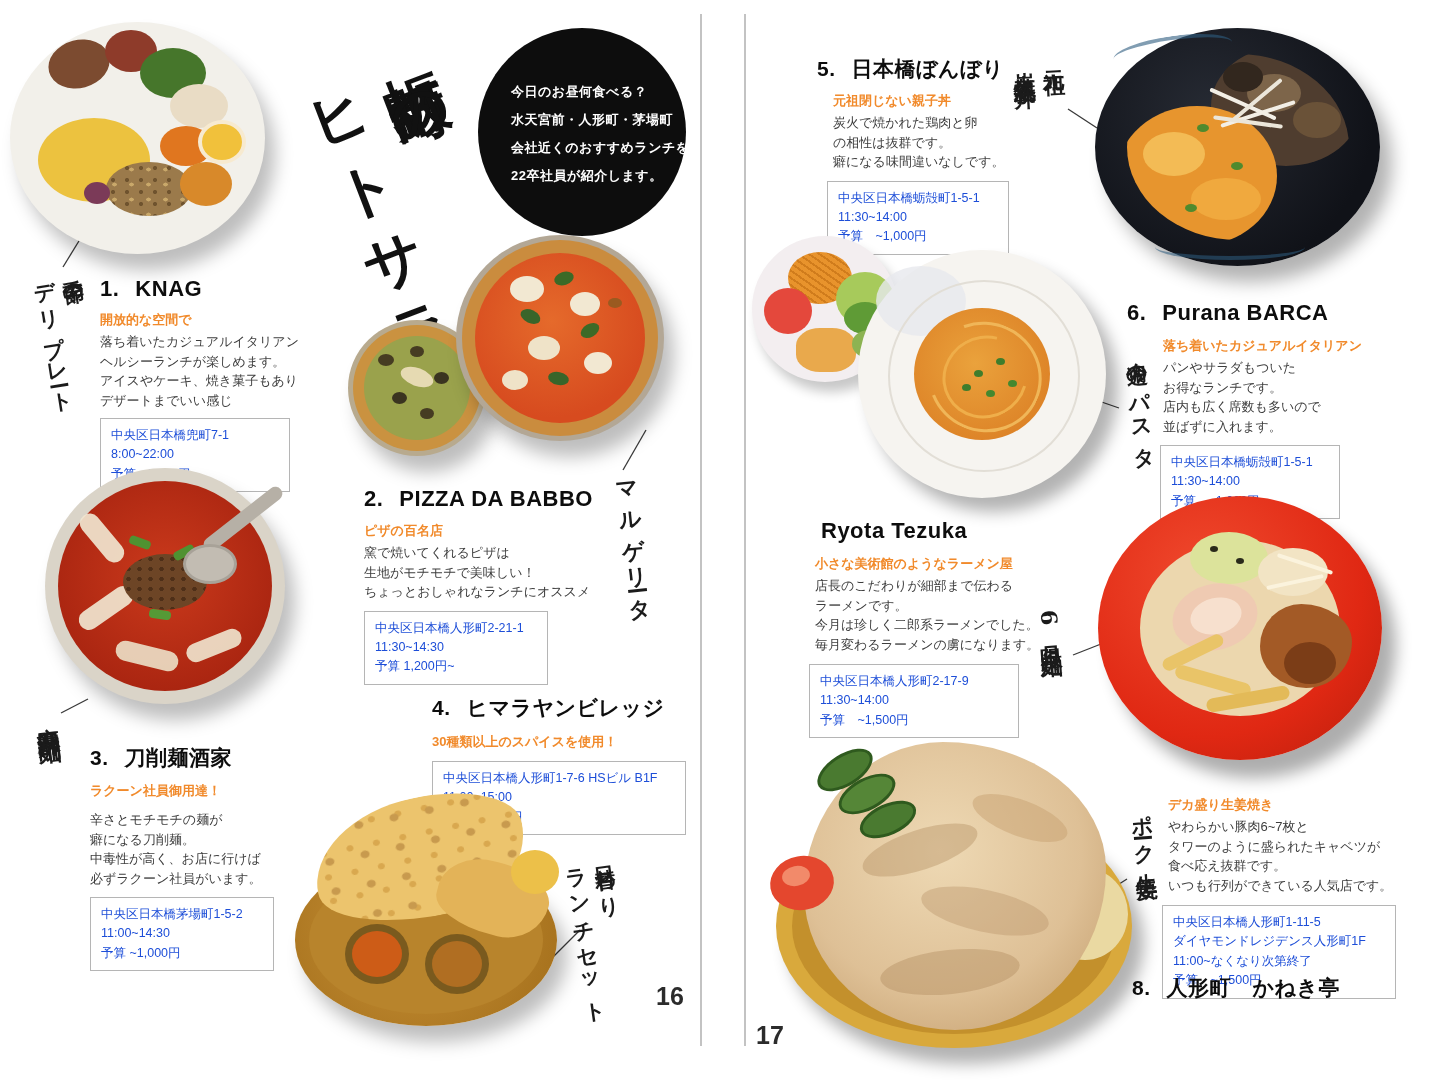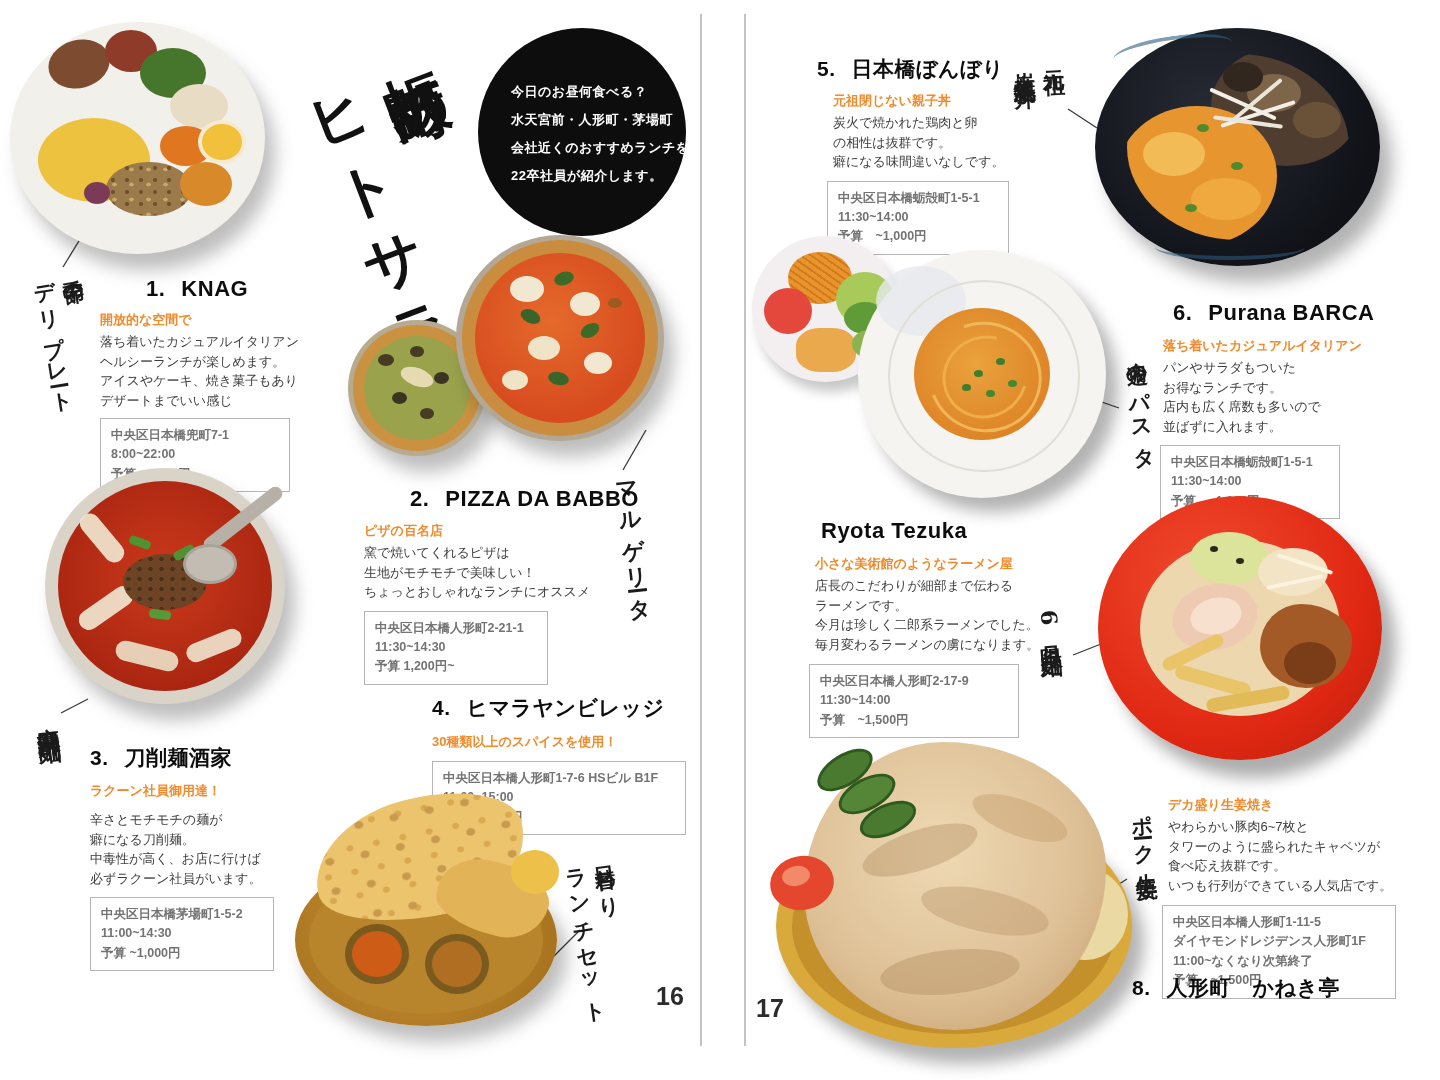"中央区日本橋蛎殻町1-5-1" .infobox { color: #737373 -> #1d4ed8; font-weight: 700 -> 400 }
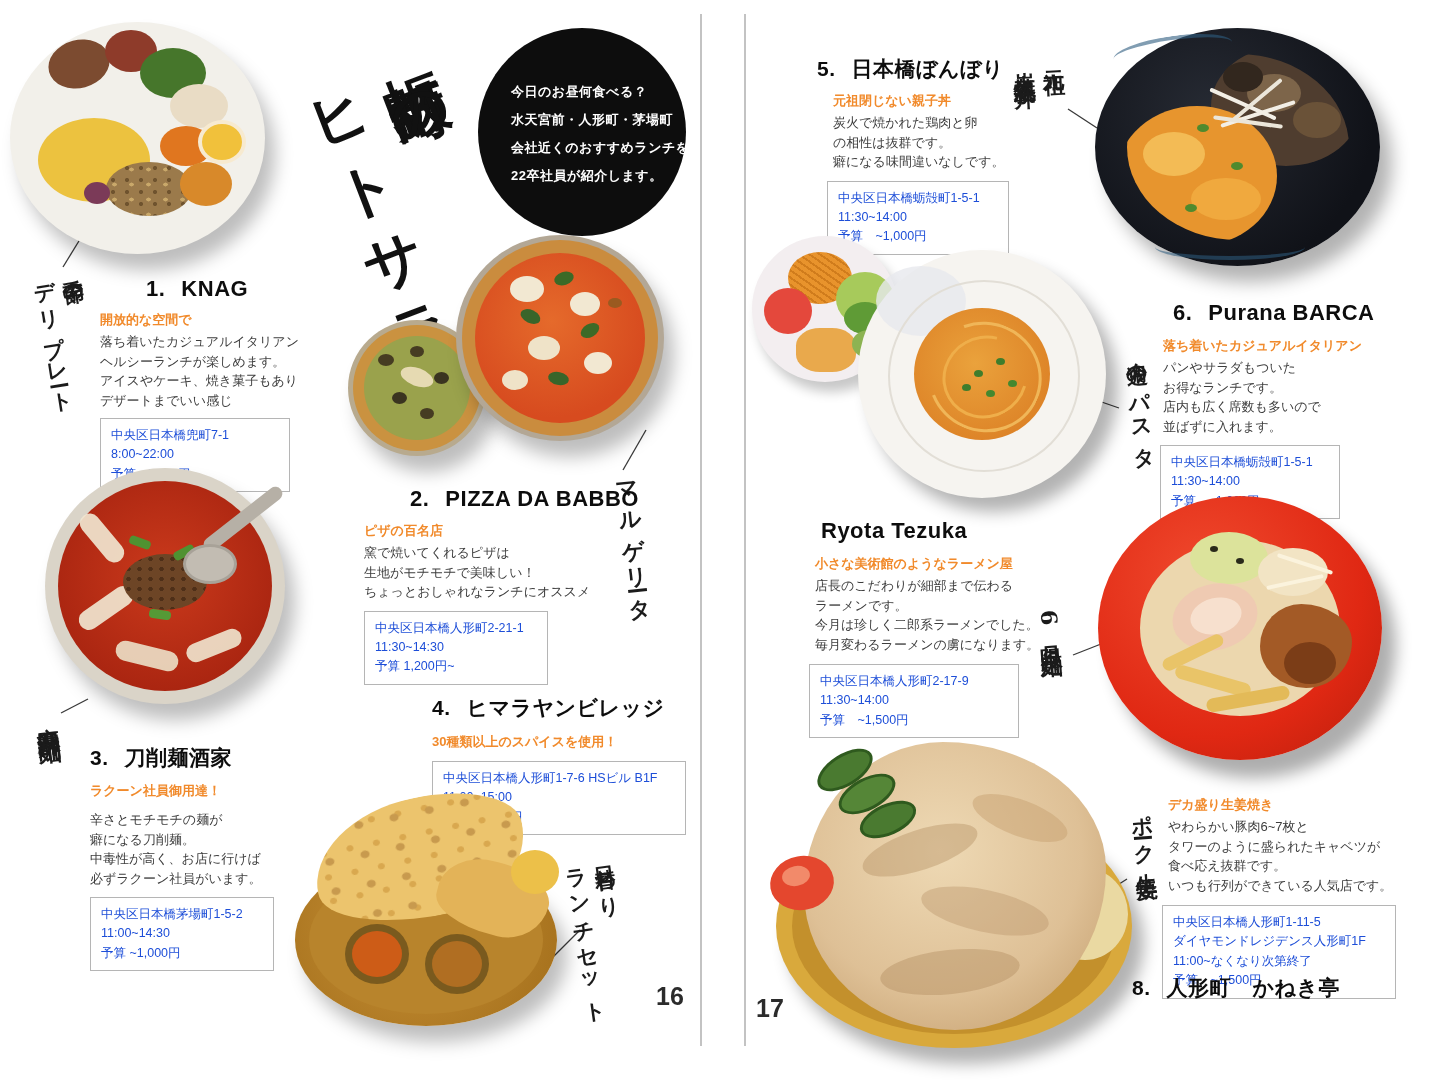"1. KNAG" .heading.en { margin-left: 46px -> none }
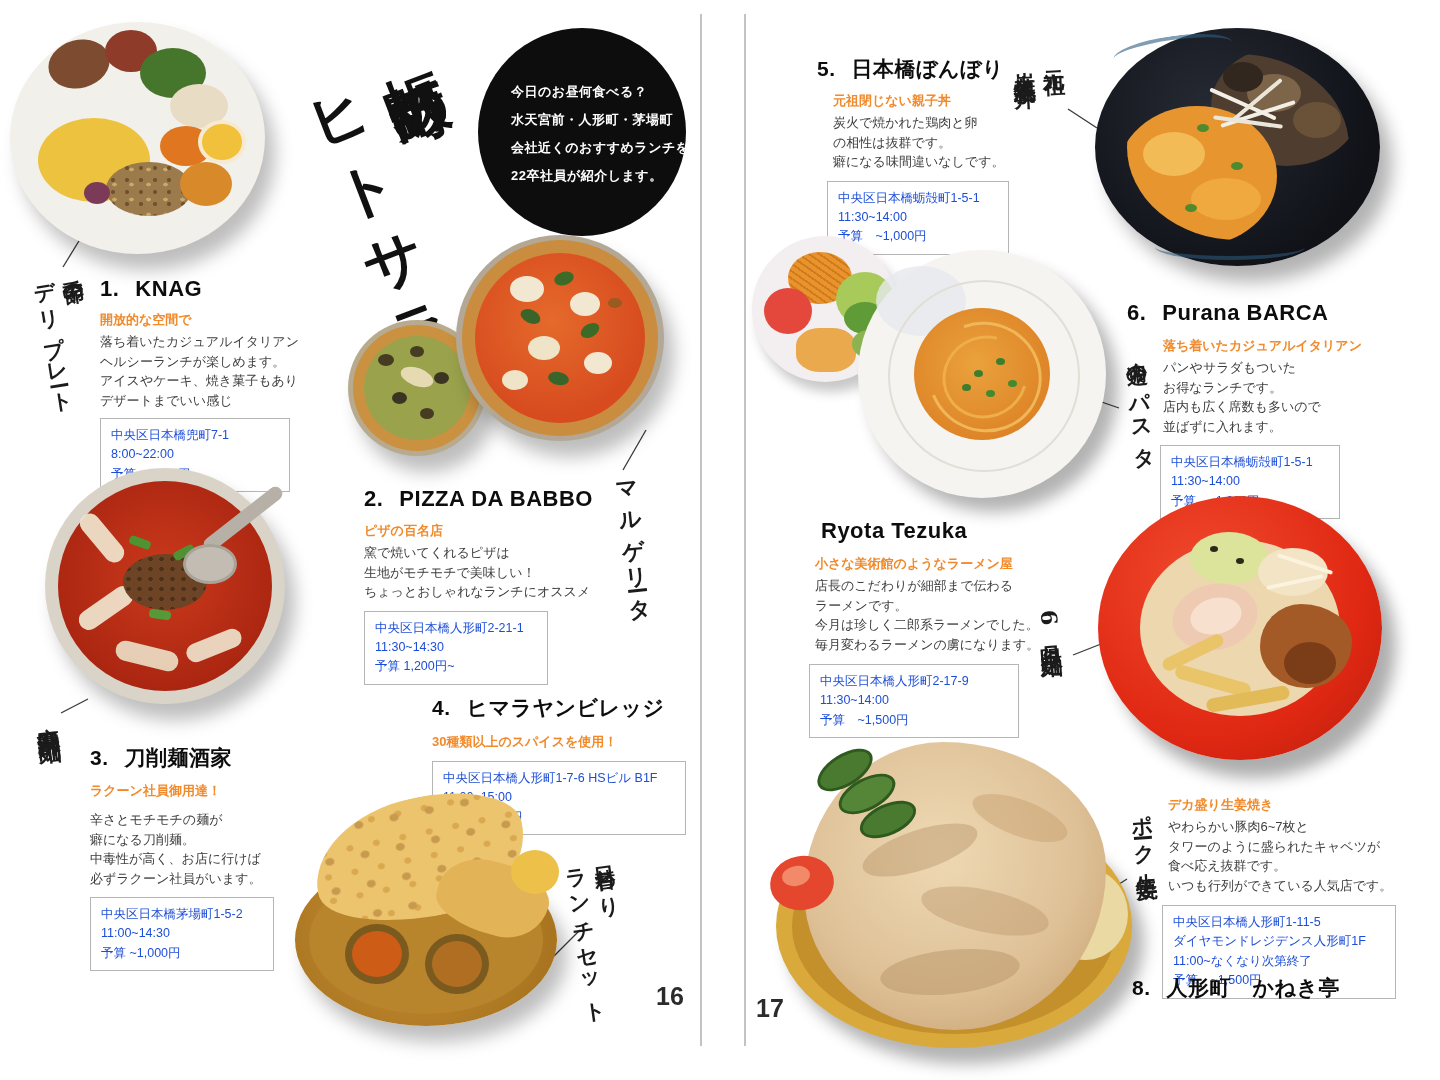"17" div.pagenum { top: 994px -> 1021px }
